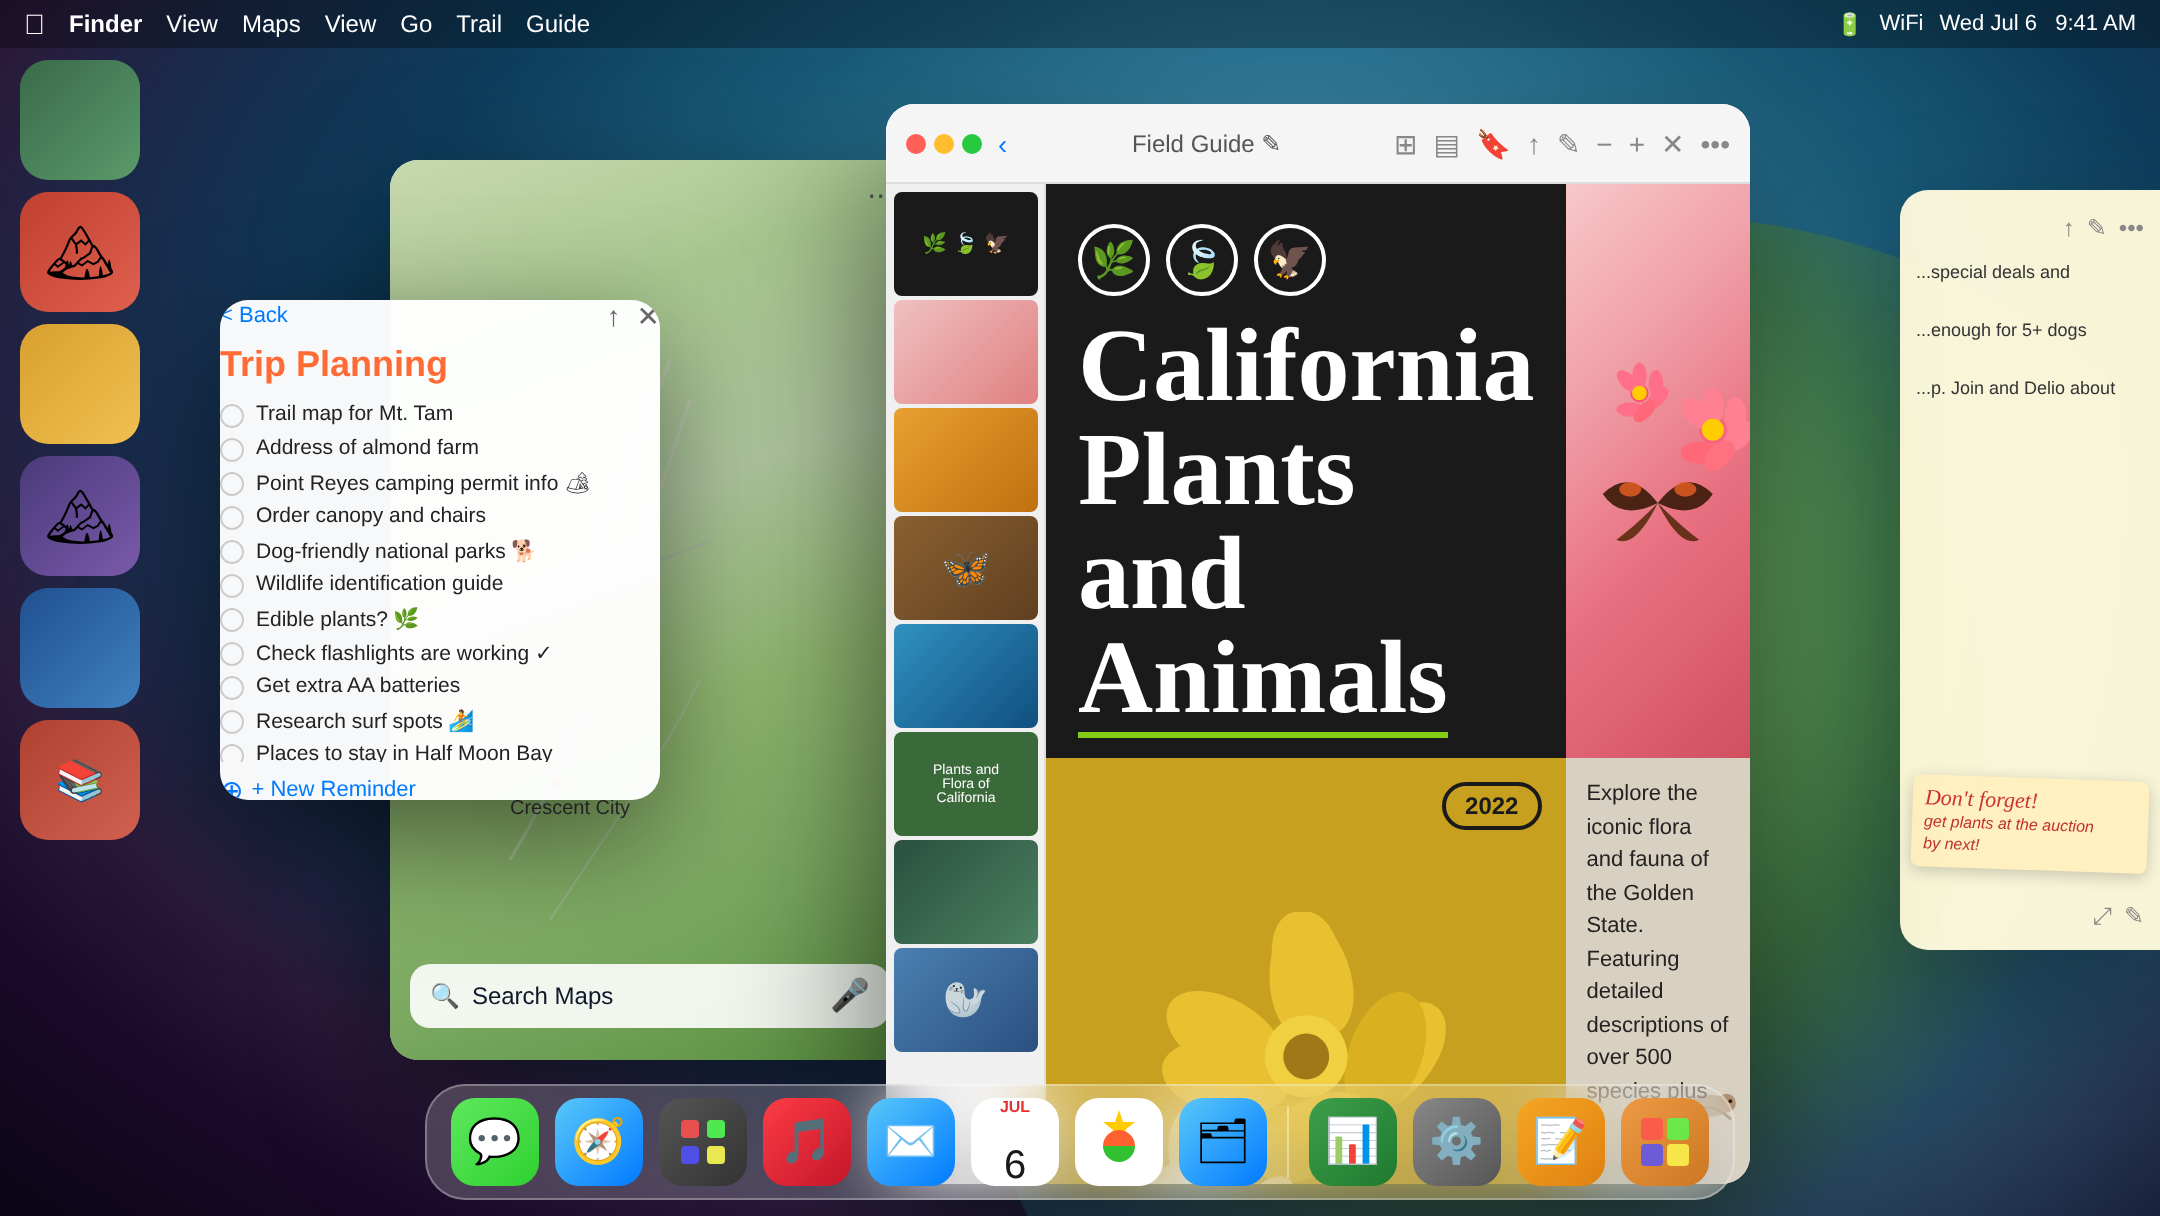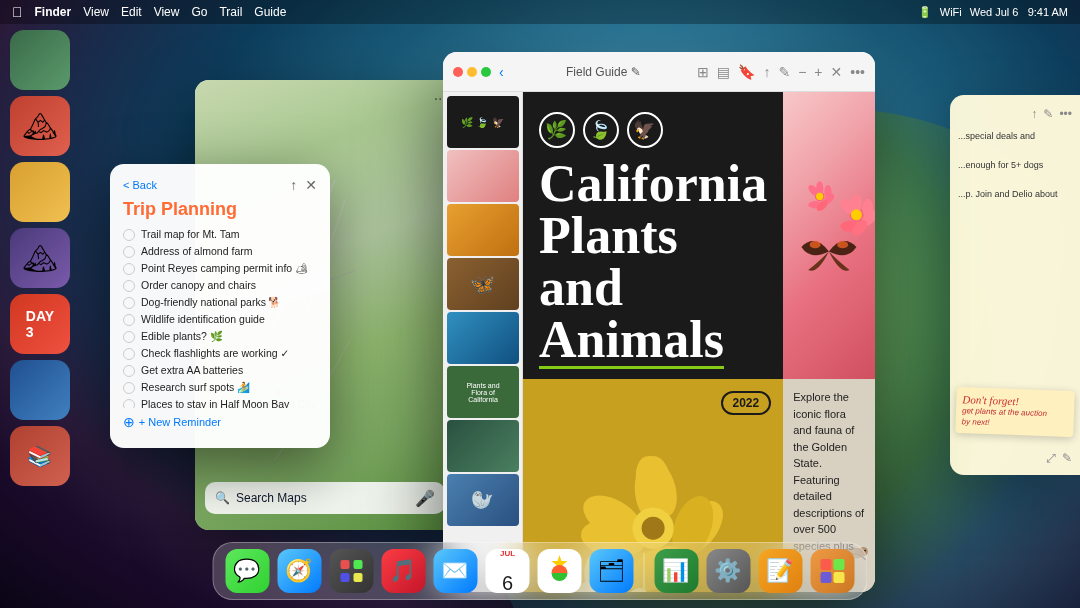"Edit" span { text: Edit -> Maps }
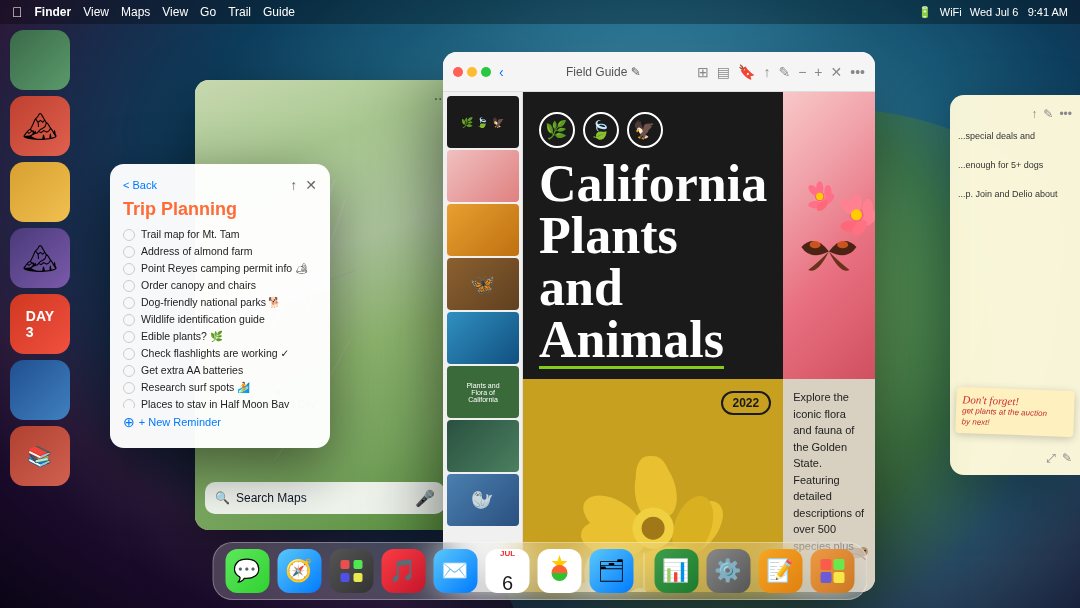"< Back" .reminders-window { height: 284px -> 250px; padding: 13px -> 0; top: 164px -> 150px }
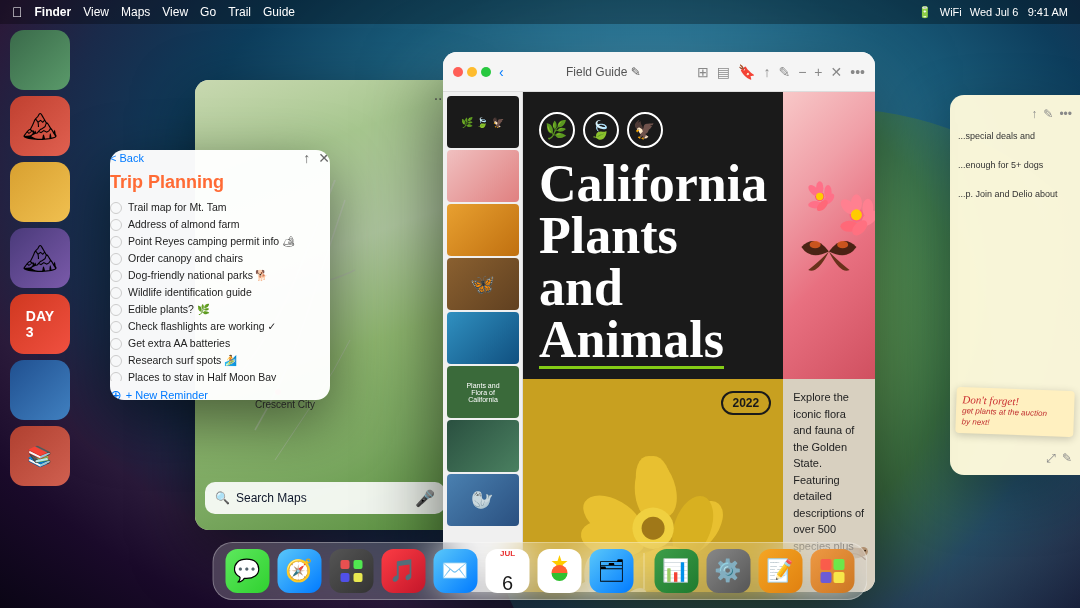"DAY" div.sidebar-icon { html: <div>DAY<br>3</div> -> none }
